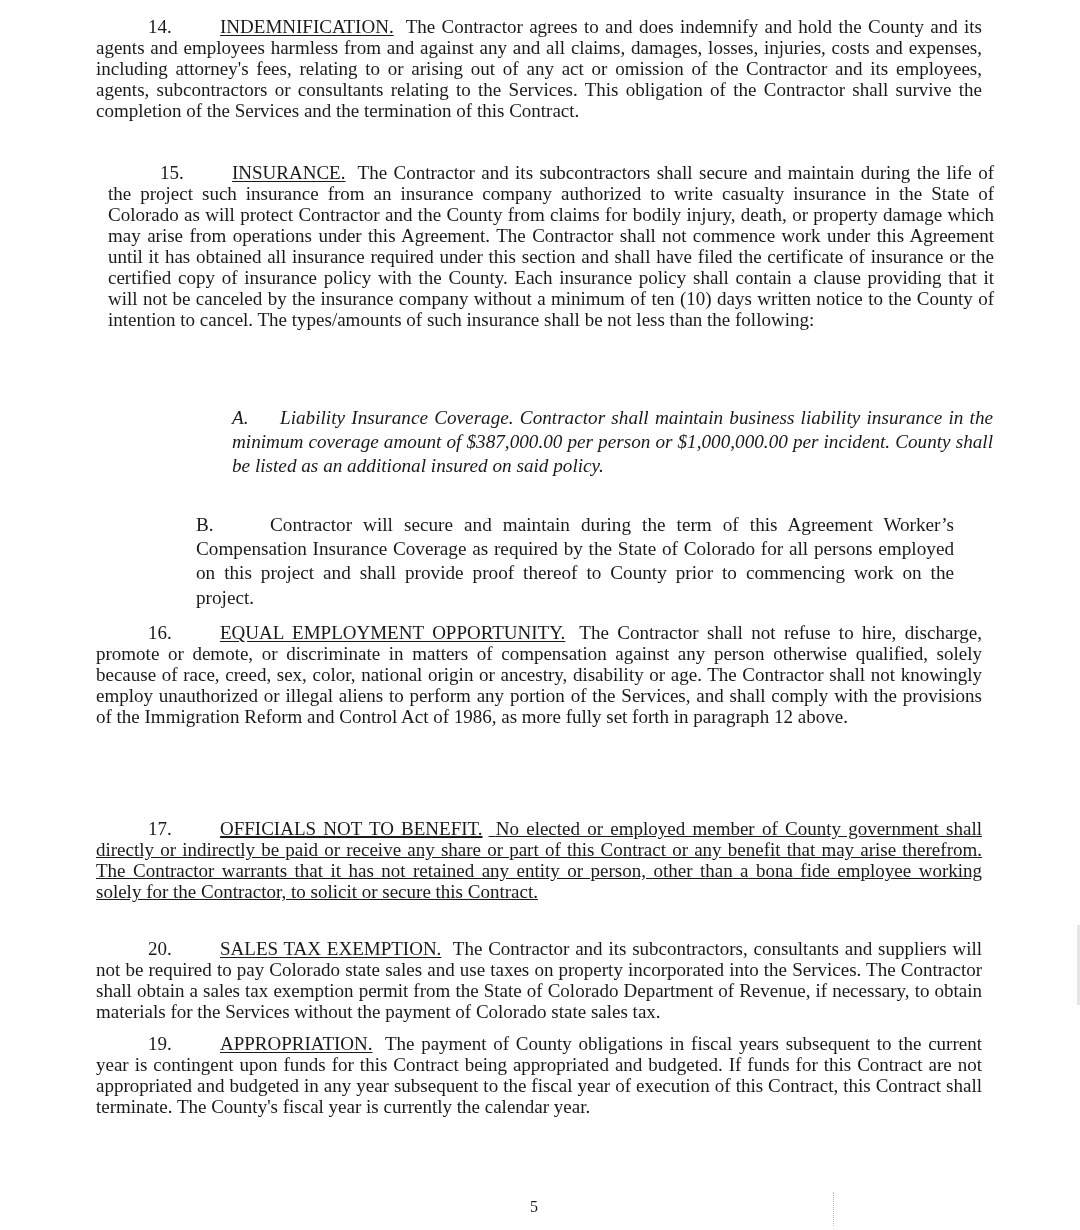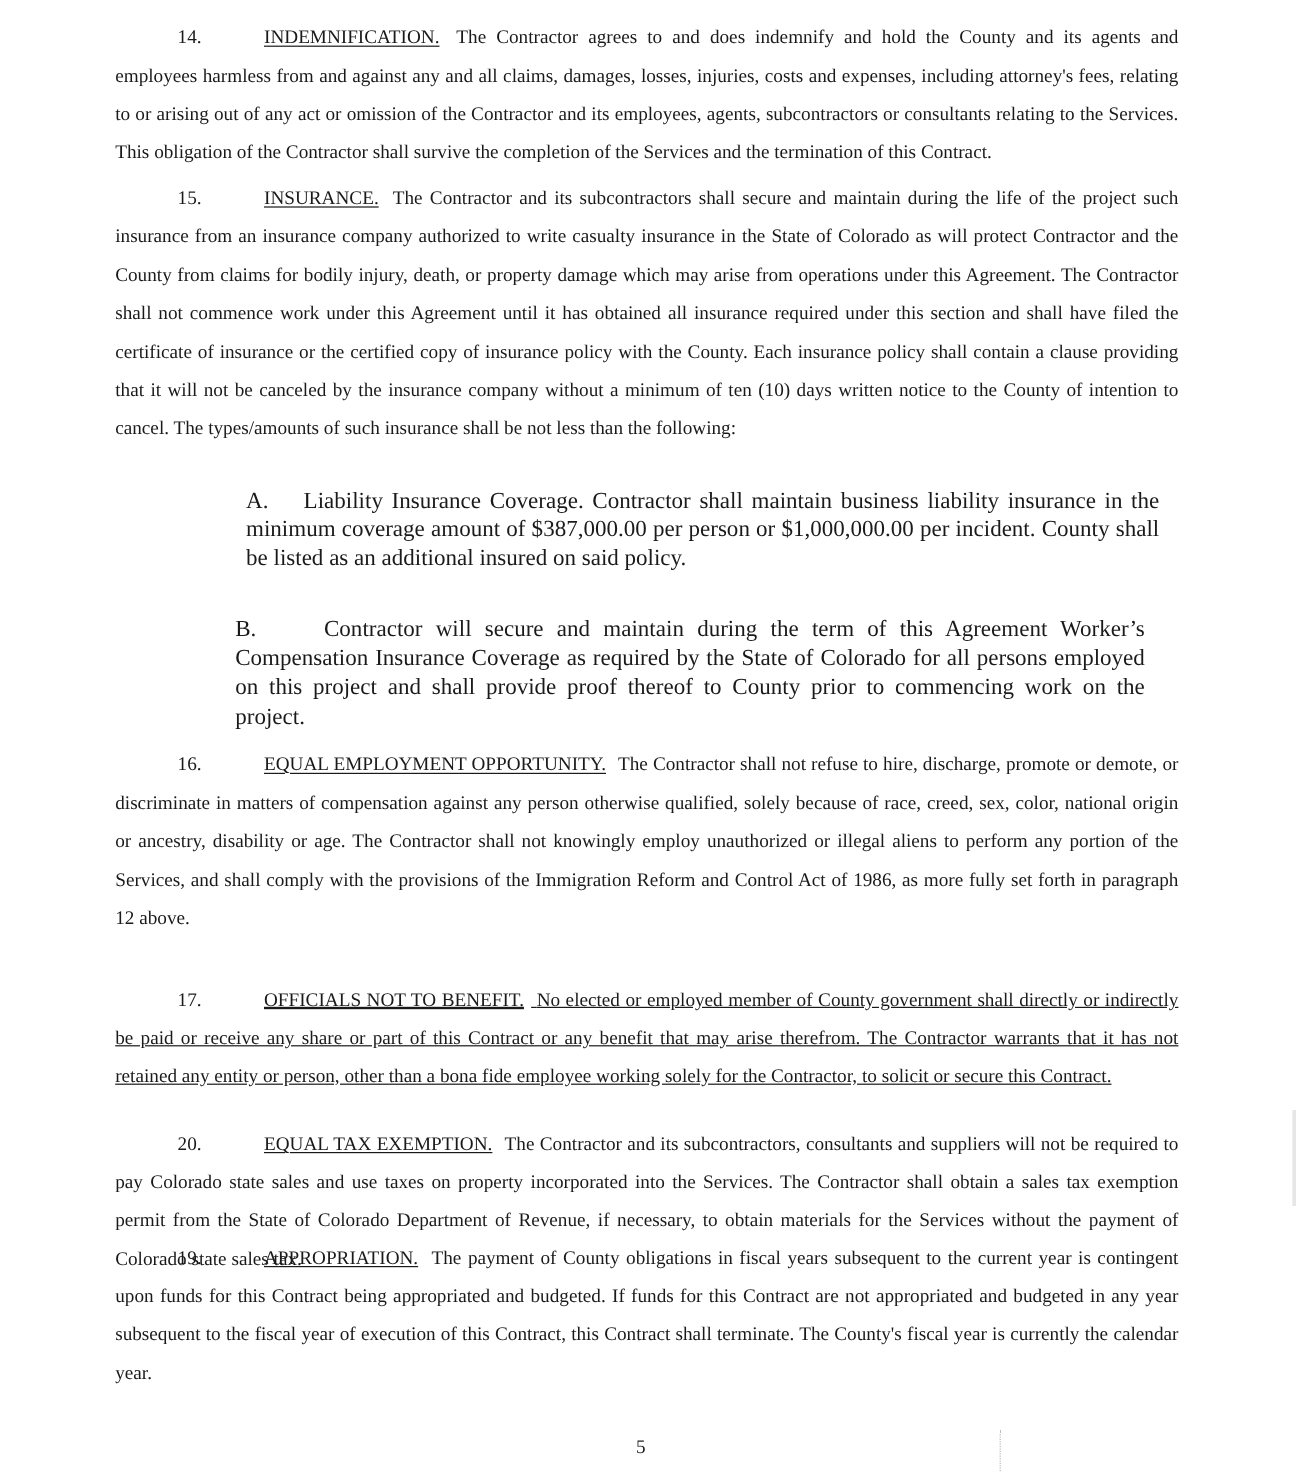"14. INDEMNIFICATION. The Contractor" .para { font-size: 16px -> 19px; line-height: 32px -> 21px }
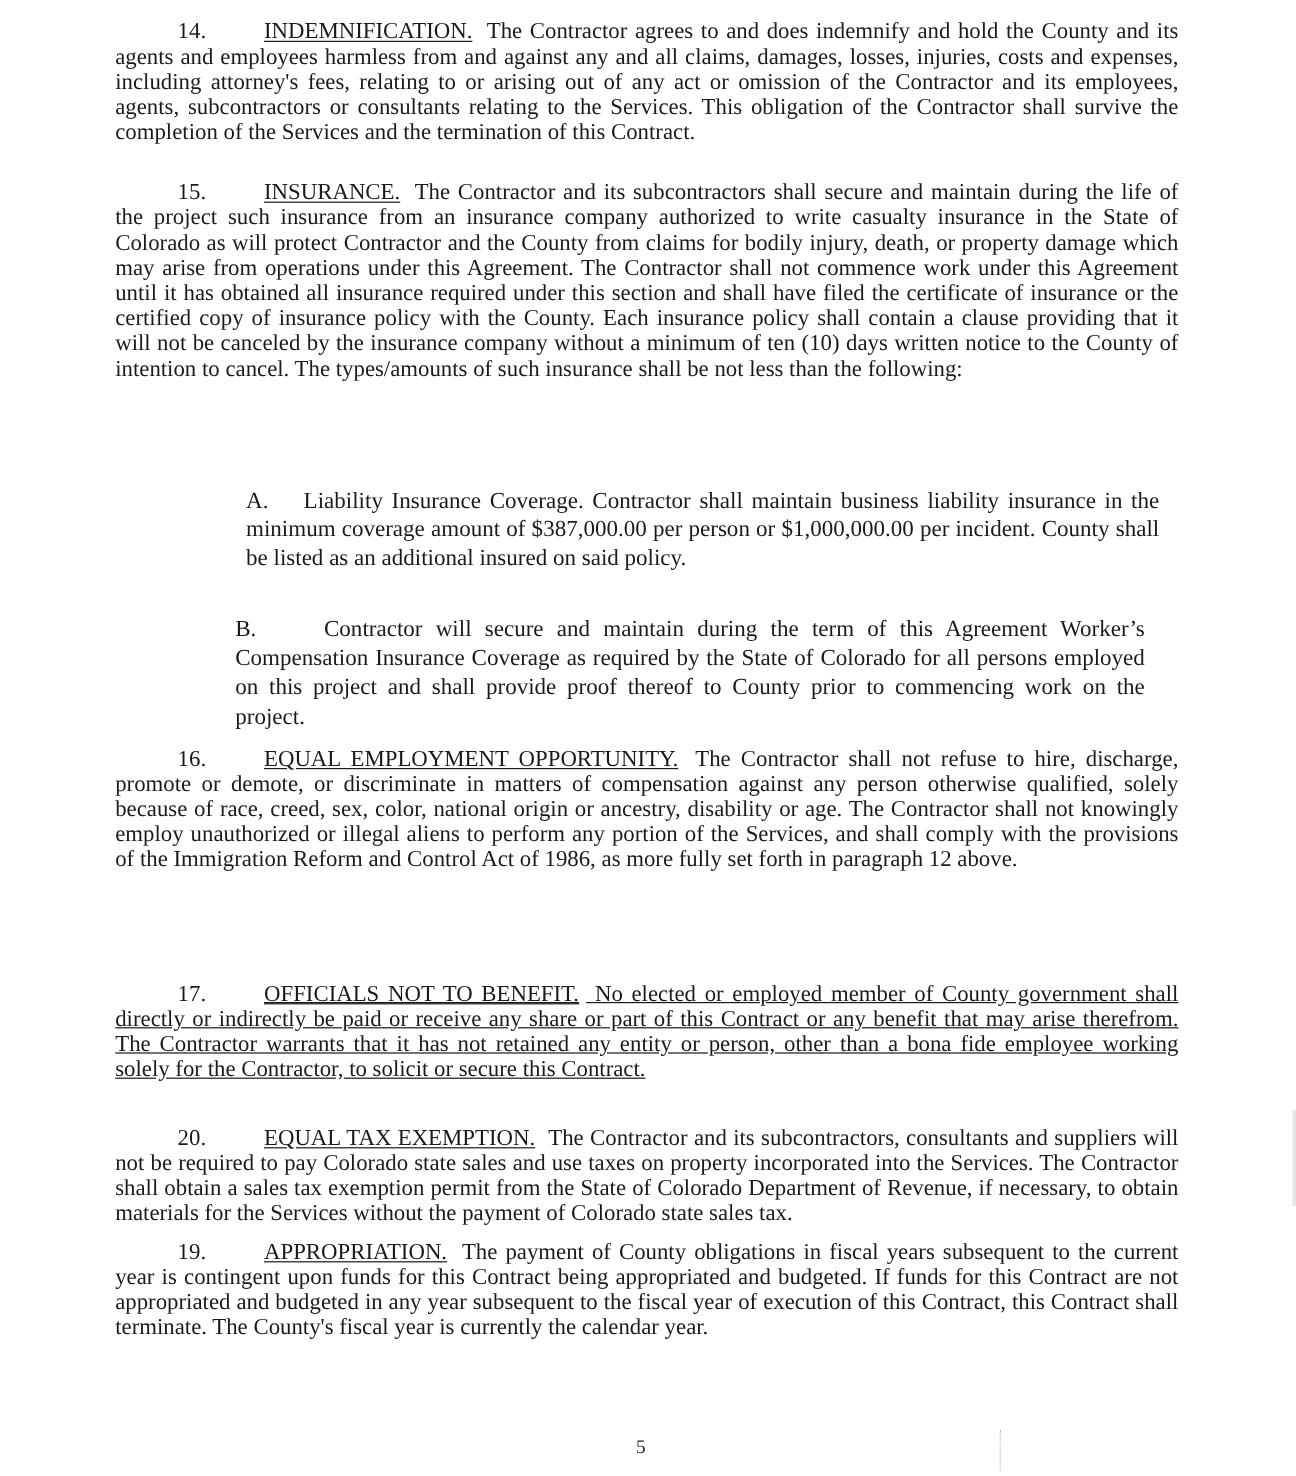"15. INSURANCE. The Contractor and" div.para { margin-left: none -> 12px; top: 150px -> 162px }
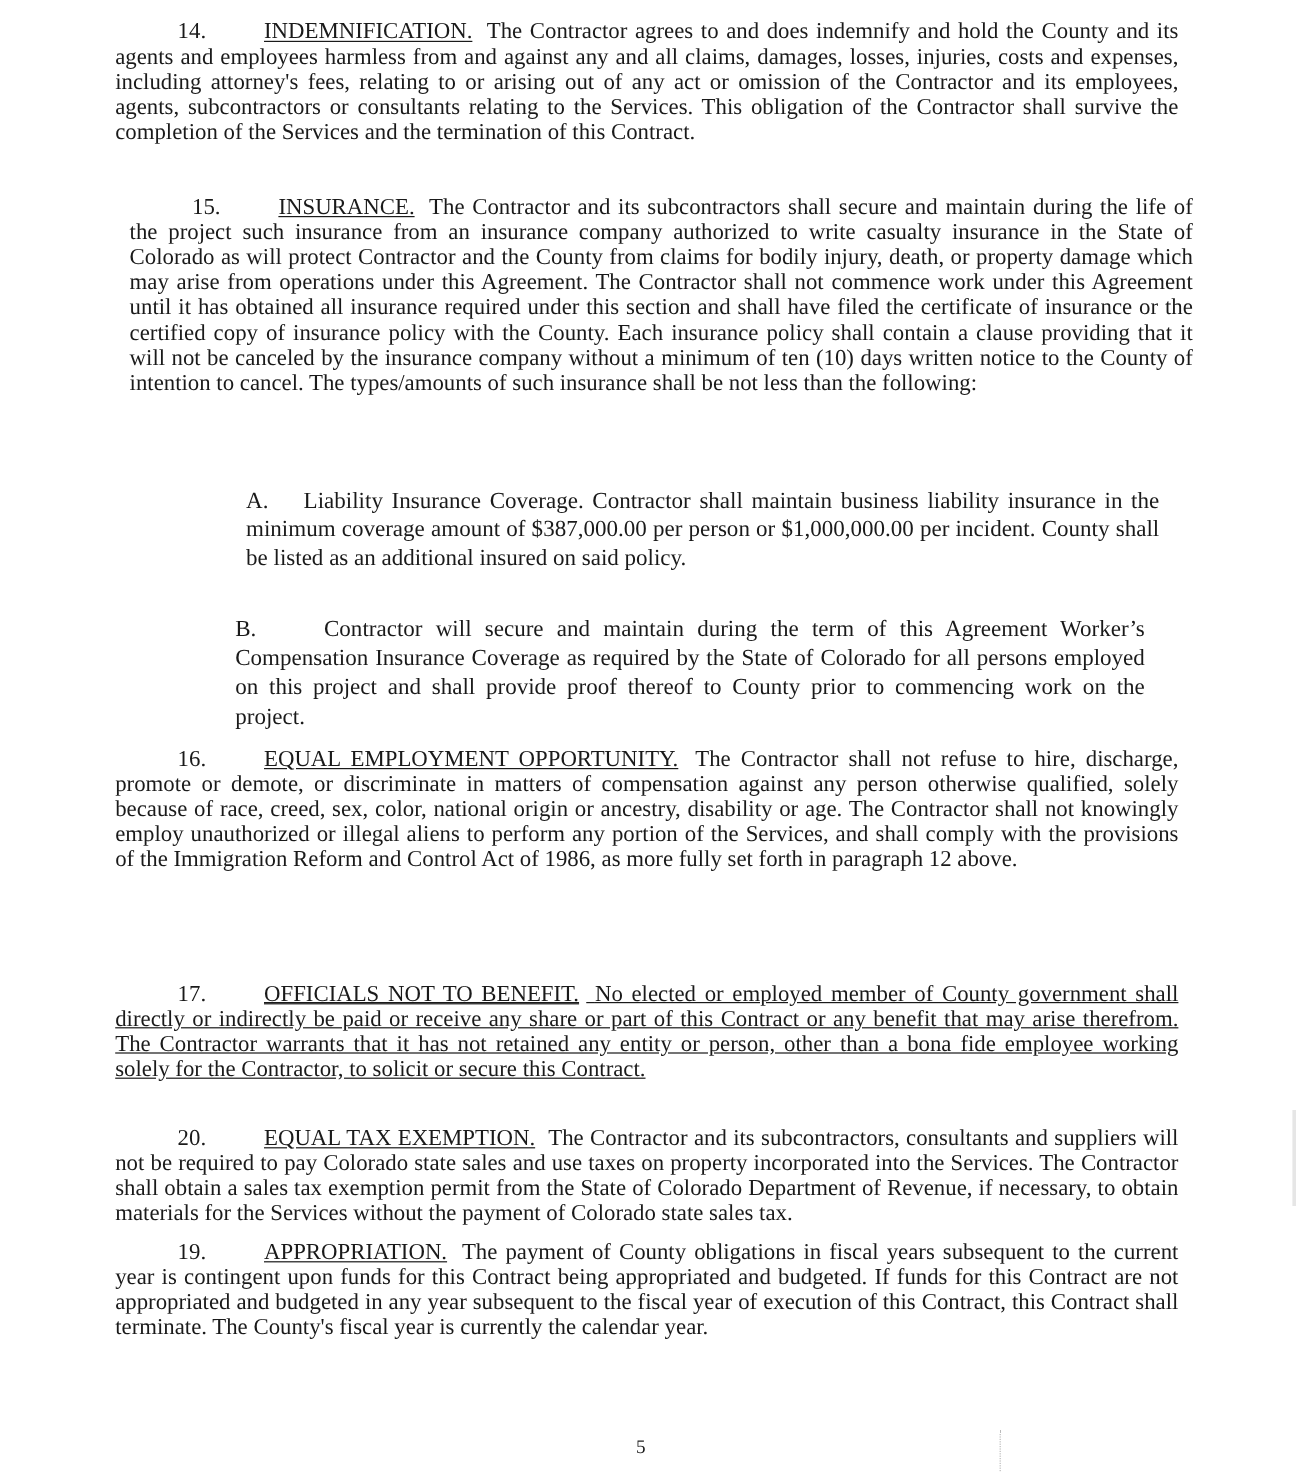"A. Liability Insurance Coverage." div.sub { font-style: none -> italic; left: 205px -> 232px }
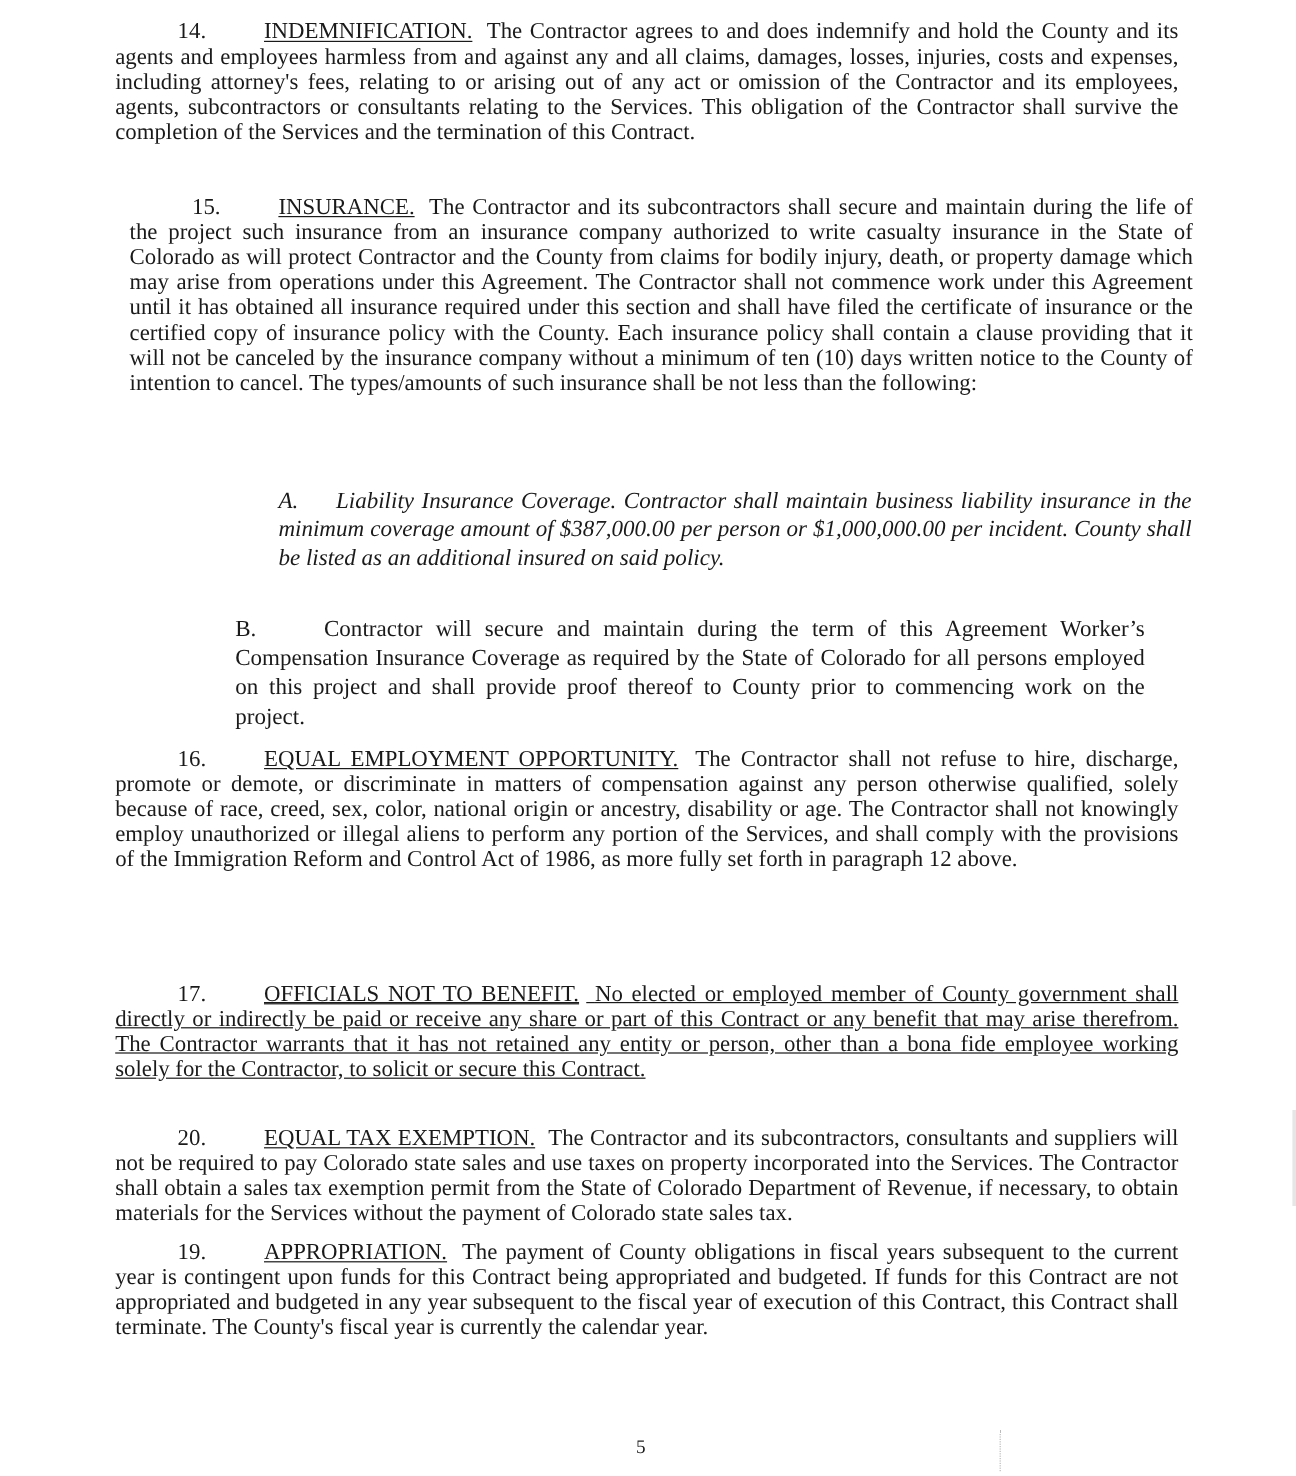"EQUAL TAX EXEMPTION." span.head { text: EQUAL -> SALES }
